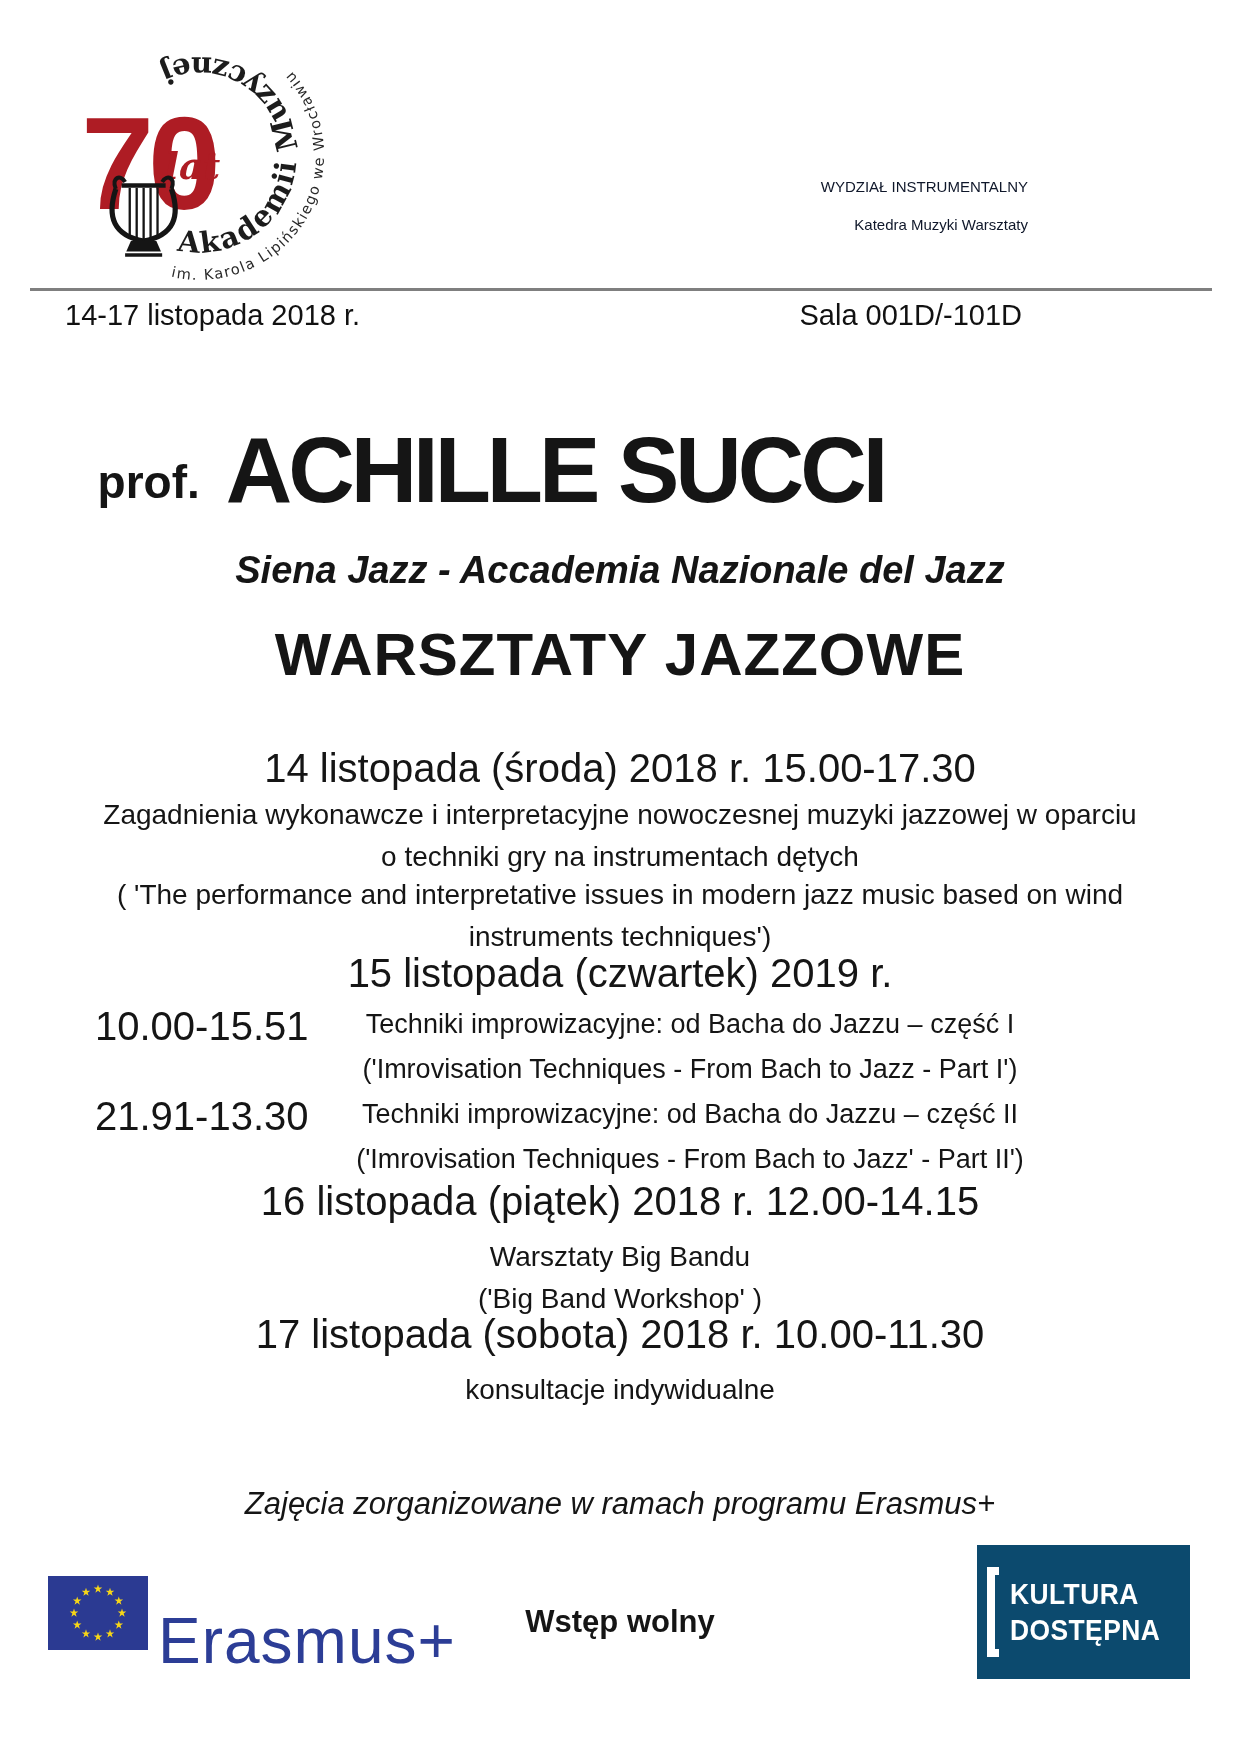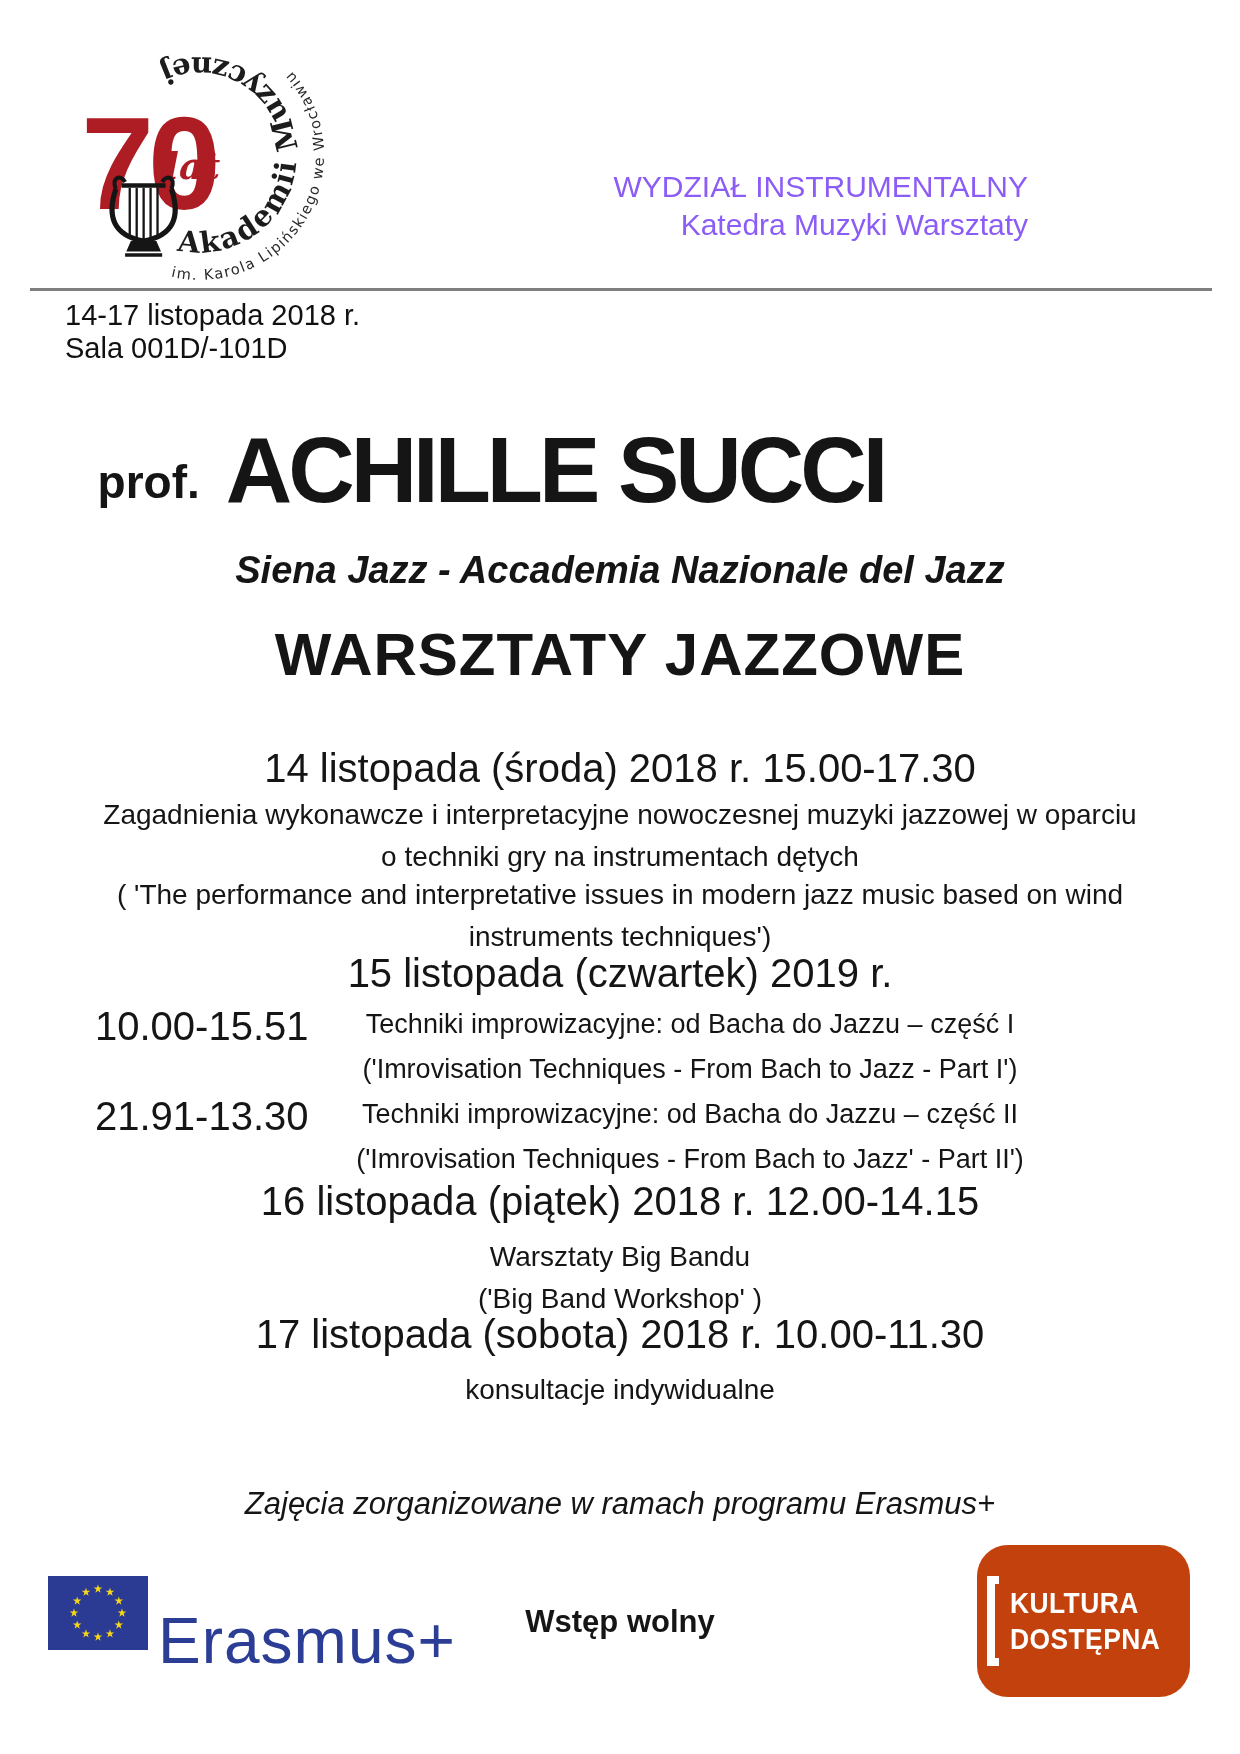"WYDZIAŁ INSTRUMENTALNY" .dept { color: #8b5cf6 -> #0f172a; font-size: 30px -> 15px }
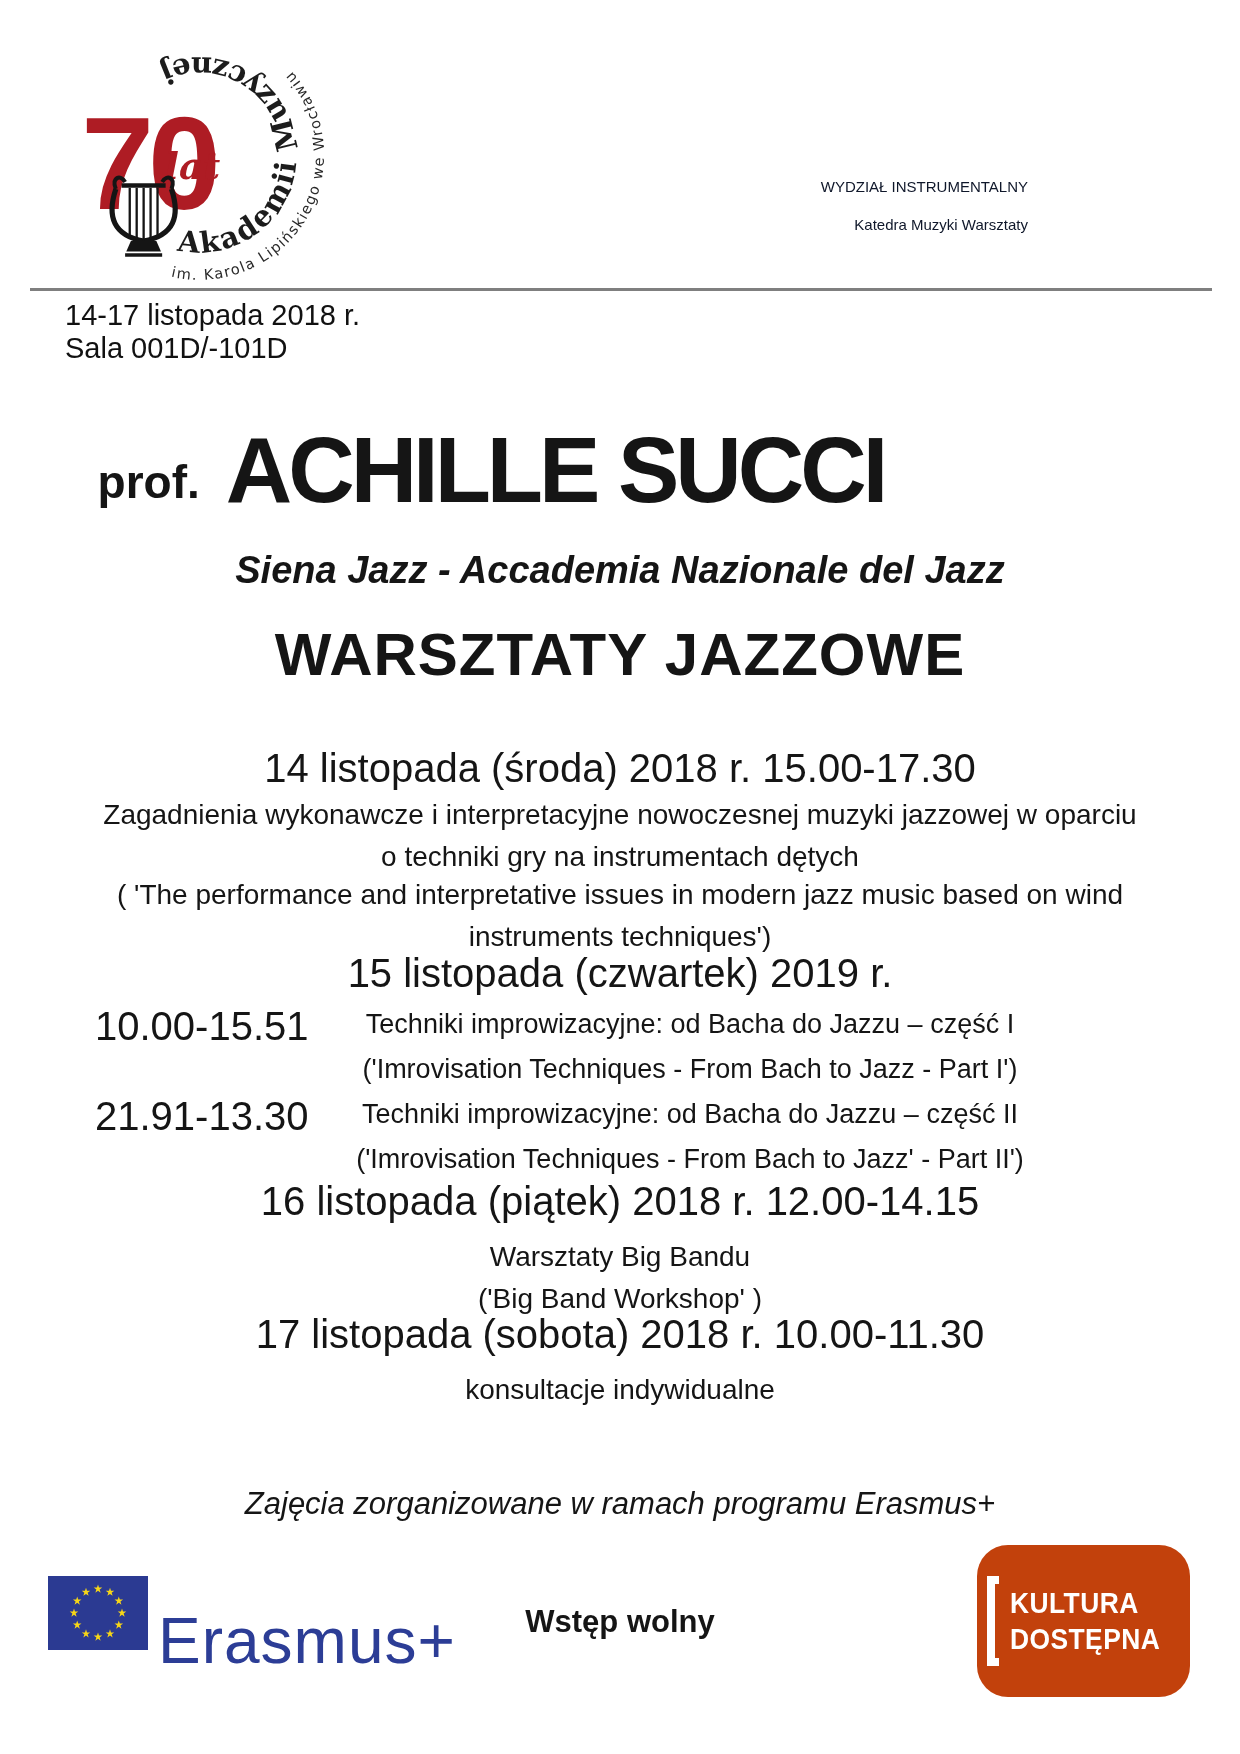"14-17 listopada 2018 r." .meta-row { flex-direction: column -> none }
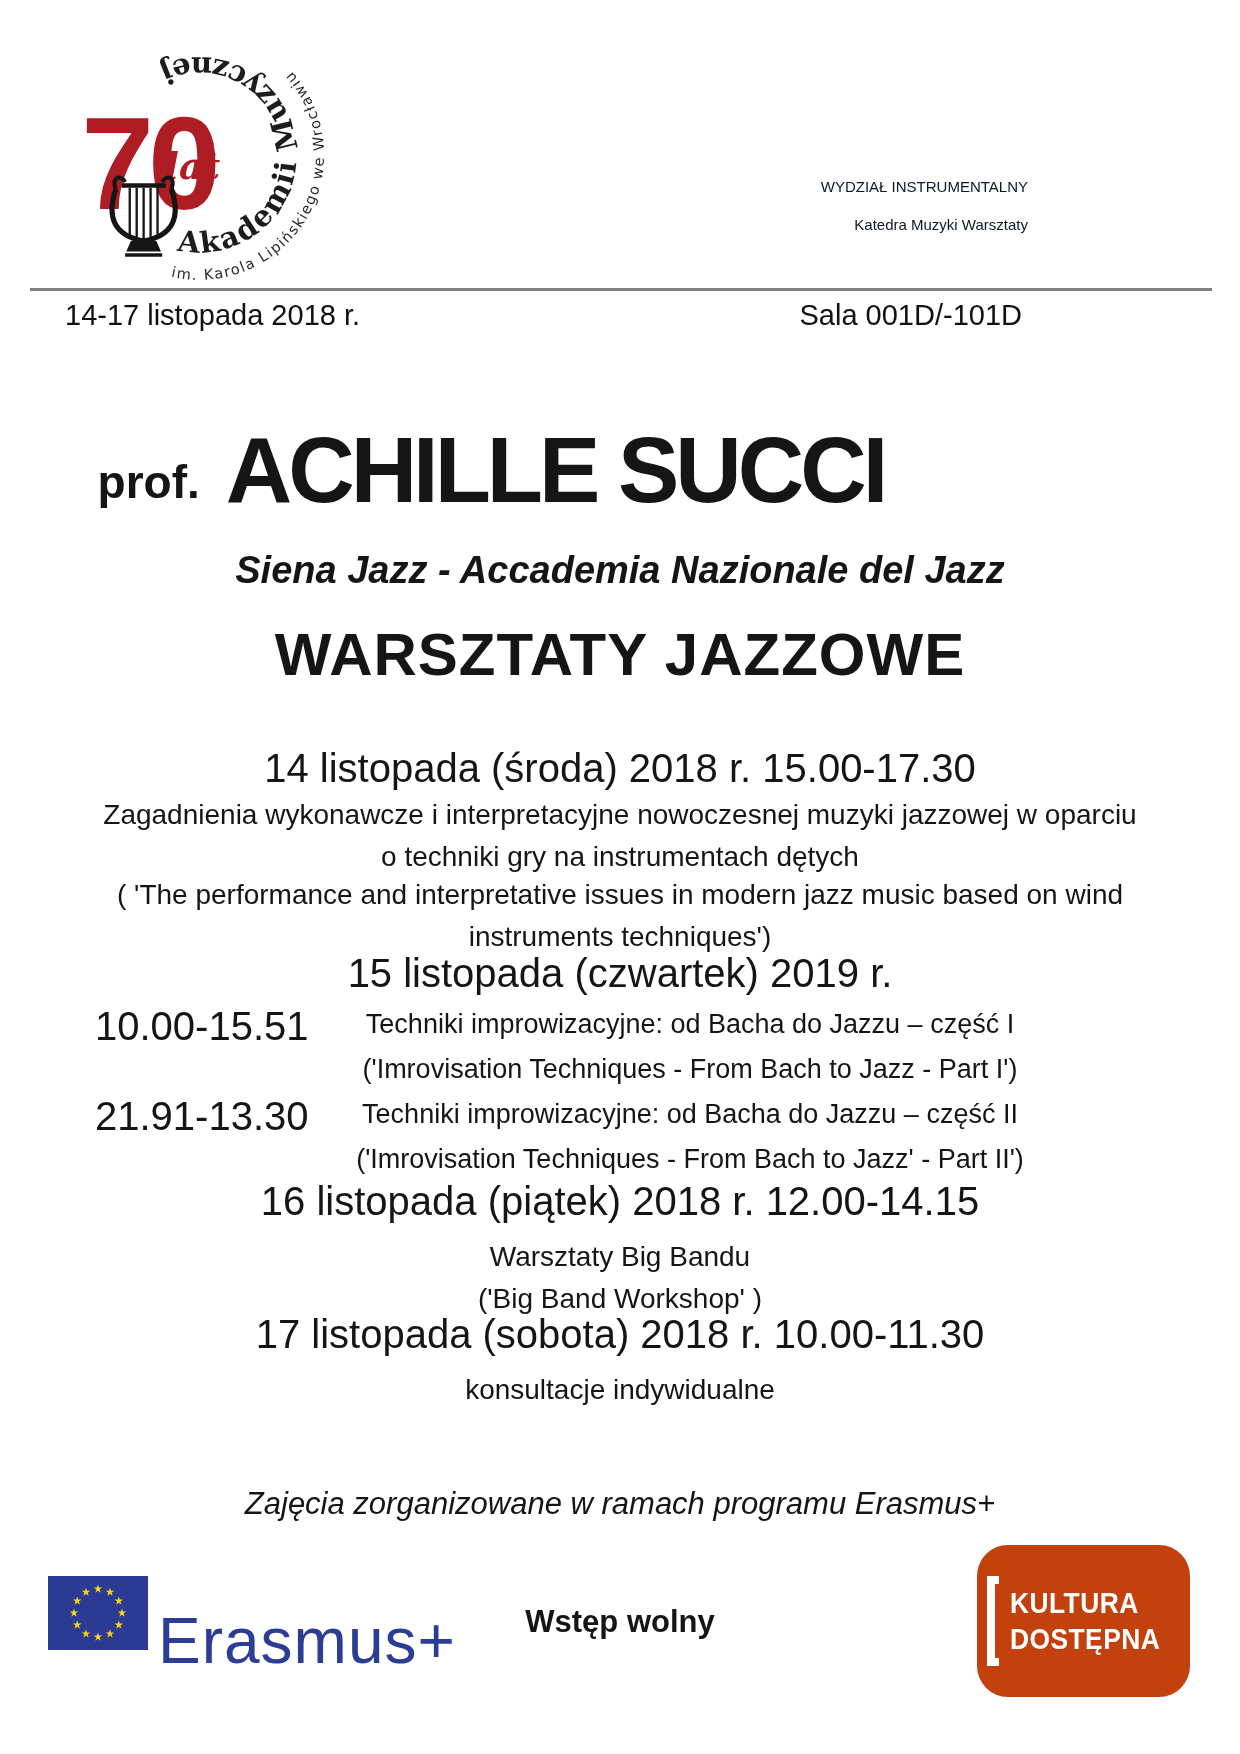"KULTURA" .kultura { background: #c2410c -> #0c4a6e; border-radius: 31px -> none; height: 152px -> 134px }
